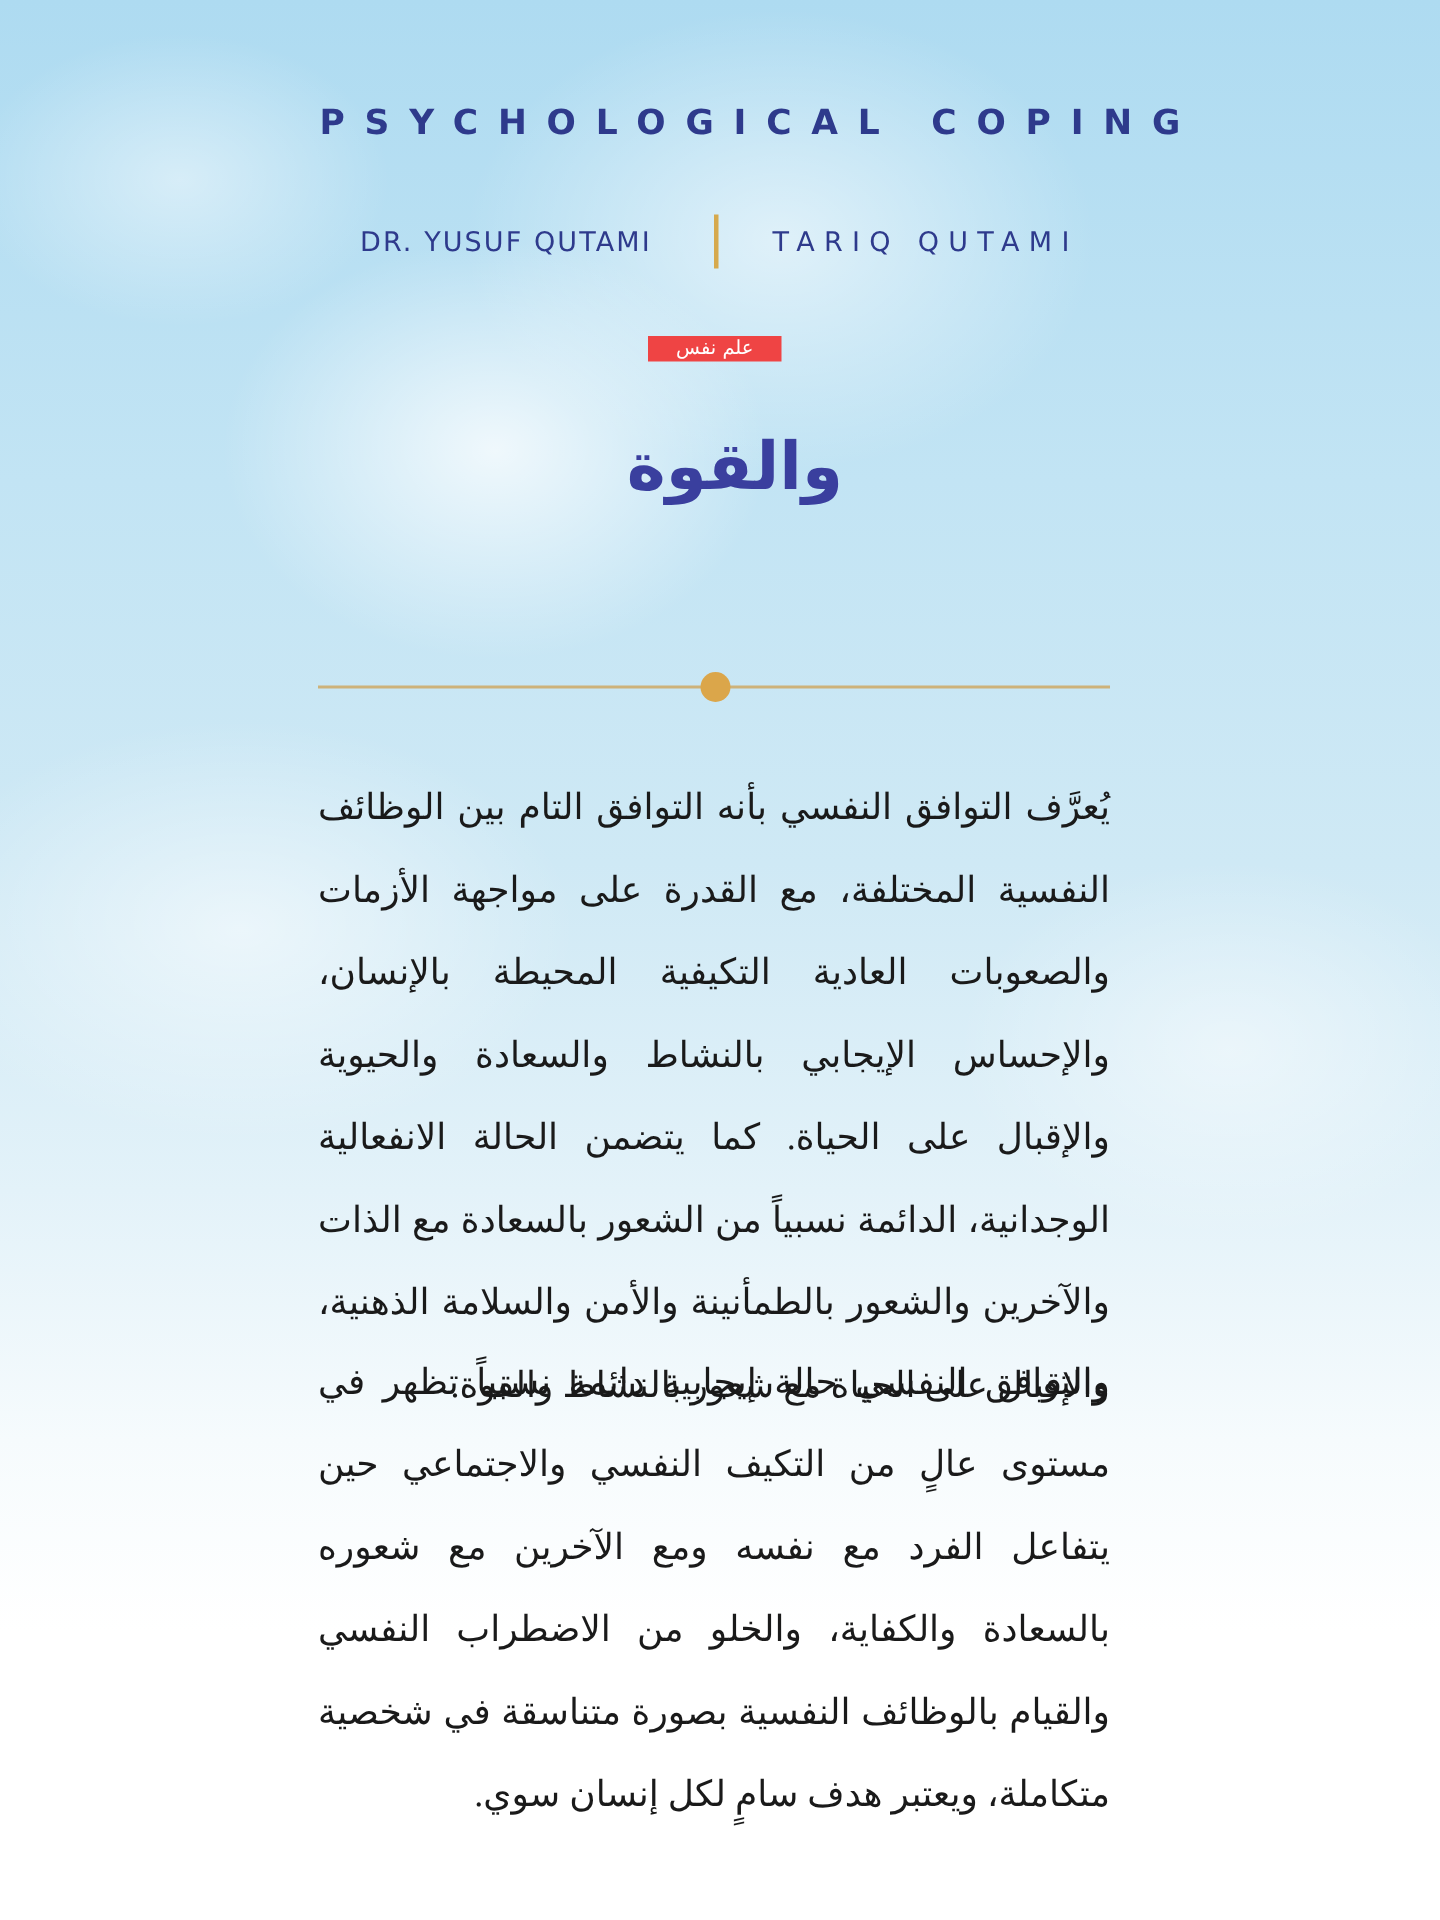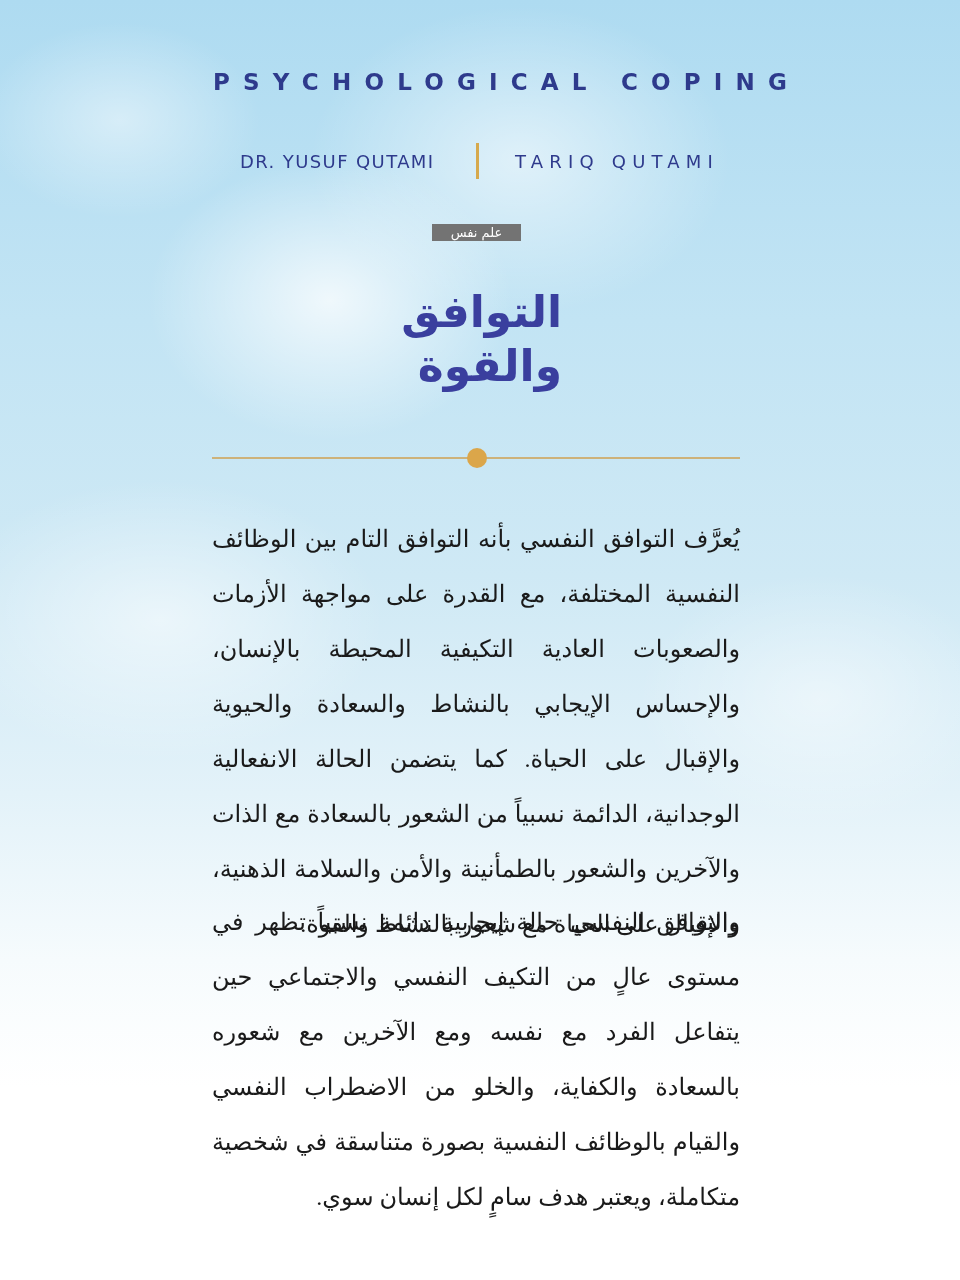"علم نفس" .badge { background: #737373 -> #ef4444 }
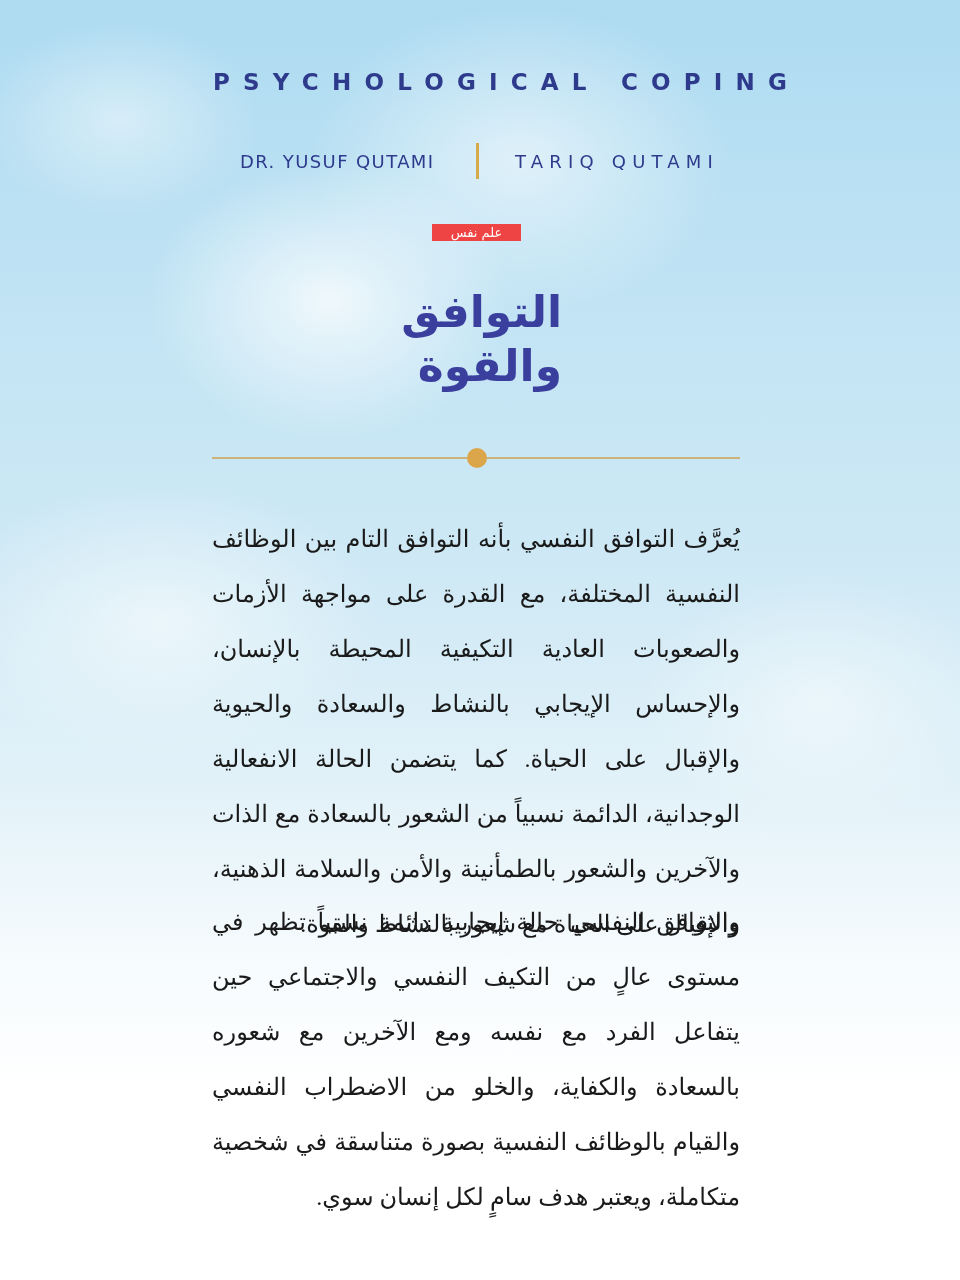"التوافق" div { html: <div>التوافق</div> -> none }
